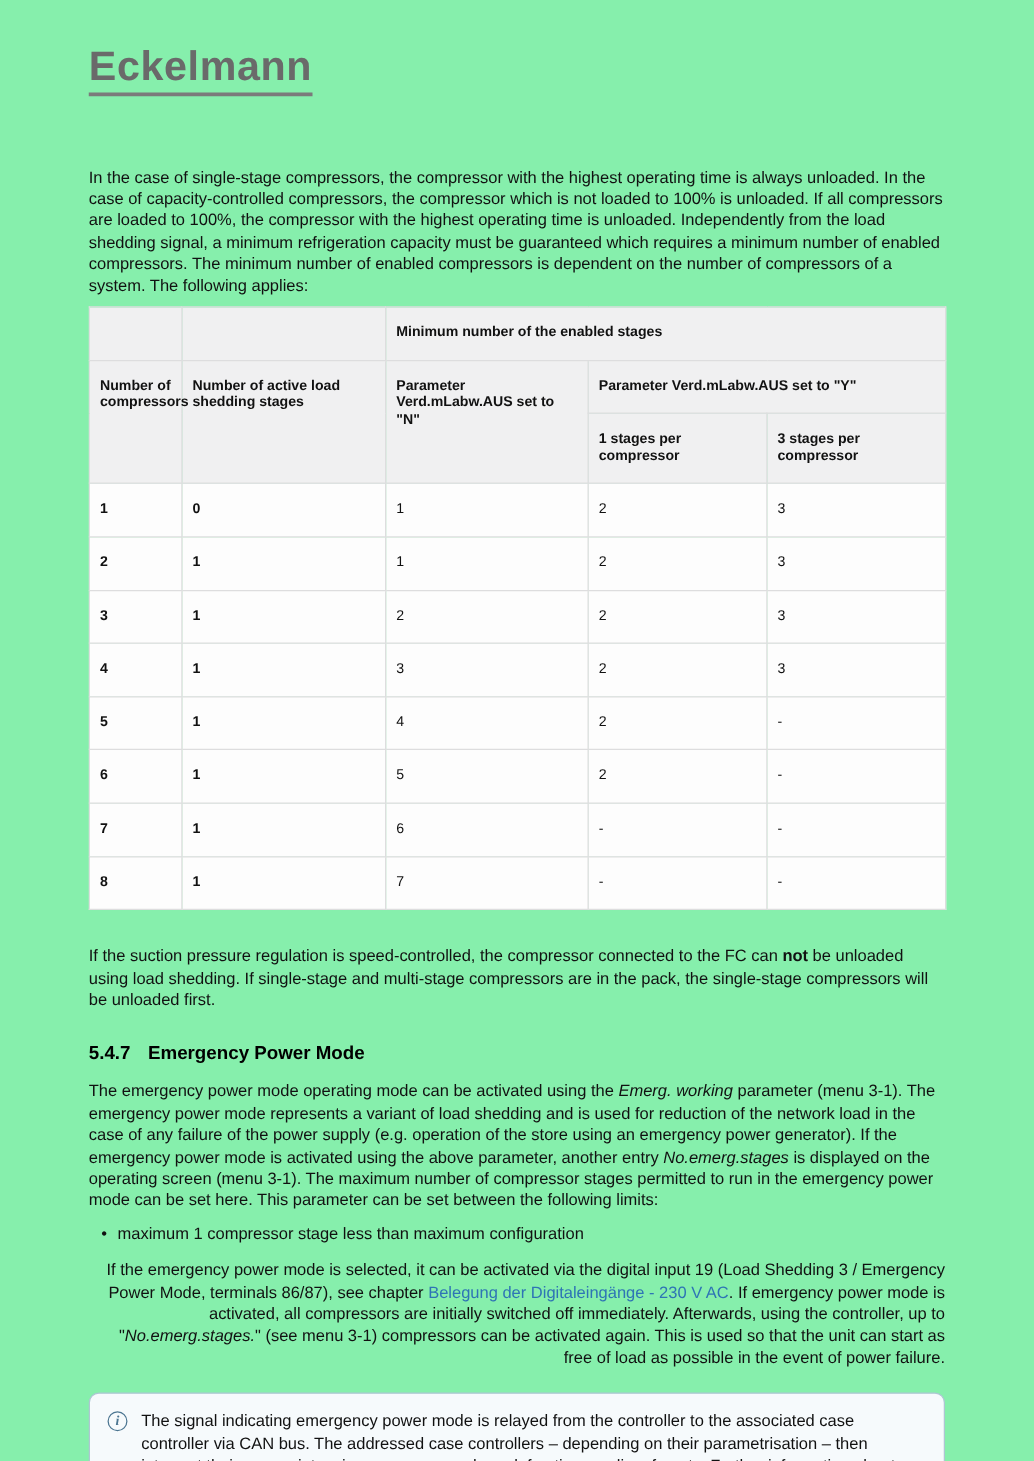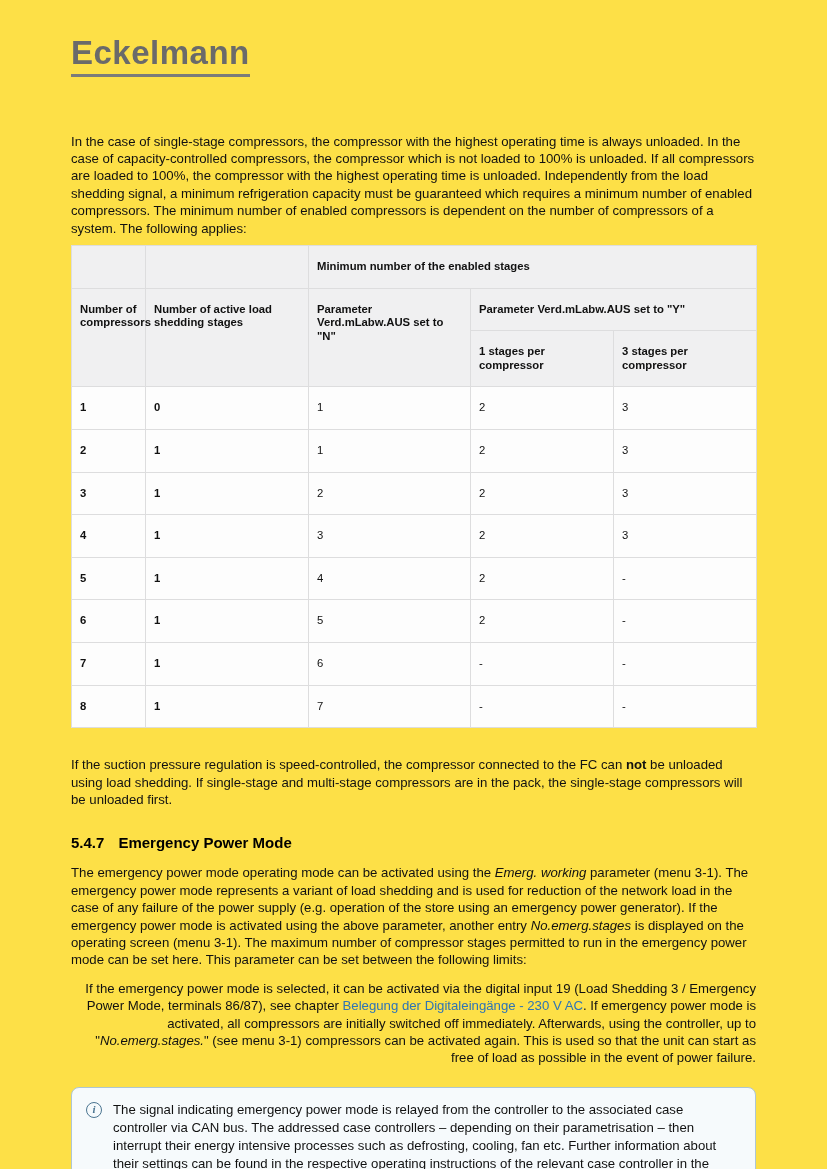"Eckelmann" .page { background: #fde047 -> #86efac }
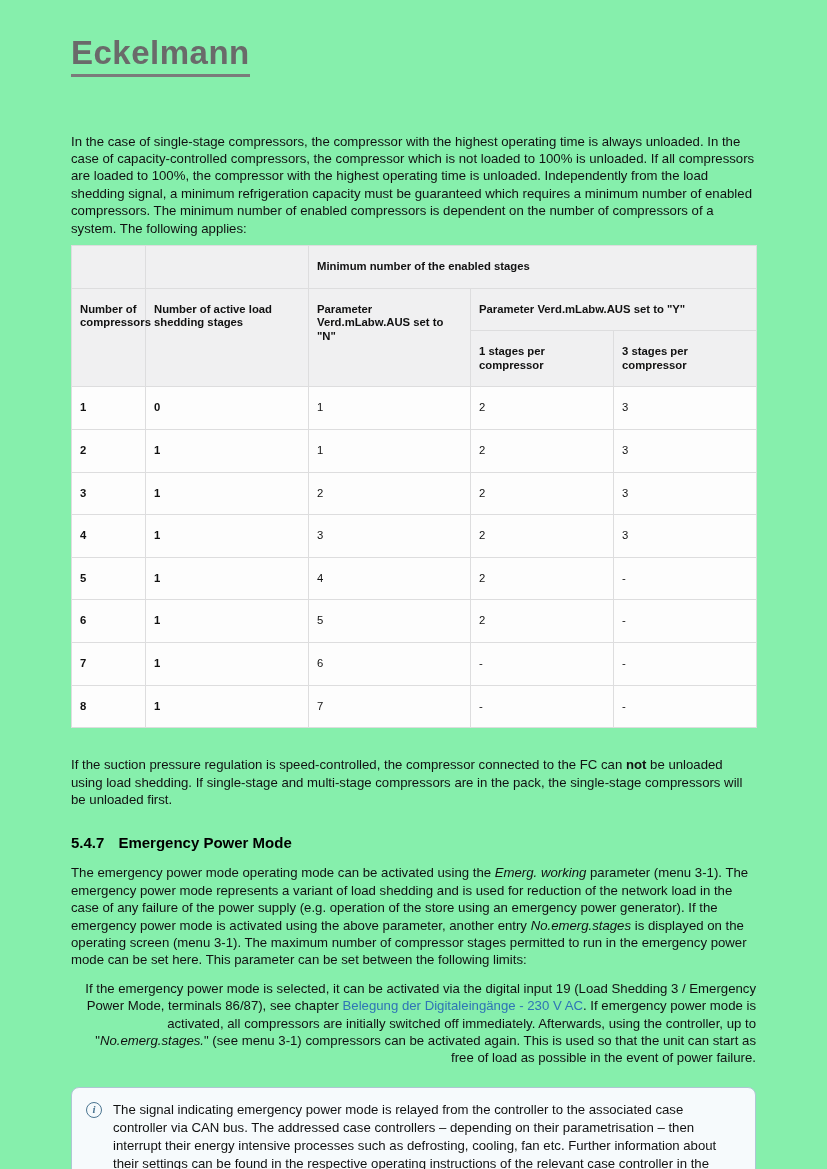"maximum 1 compressor stage less" li { html: none -> <li><span>maximum 1 compressor stage less than maximum configuration</span></li> }
